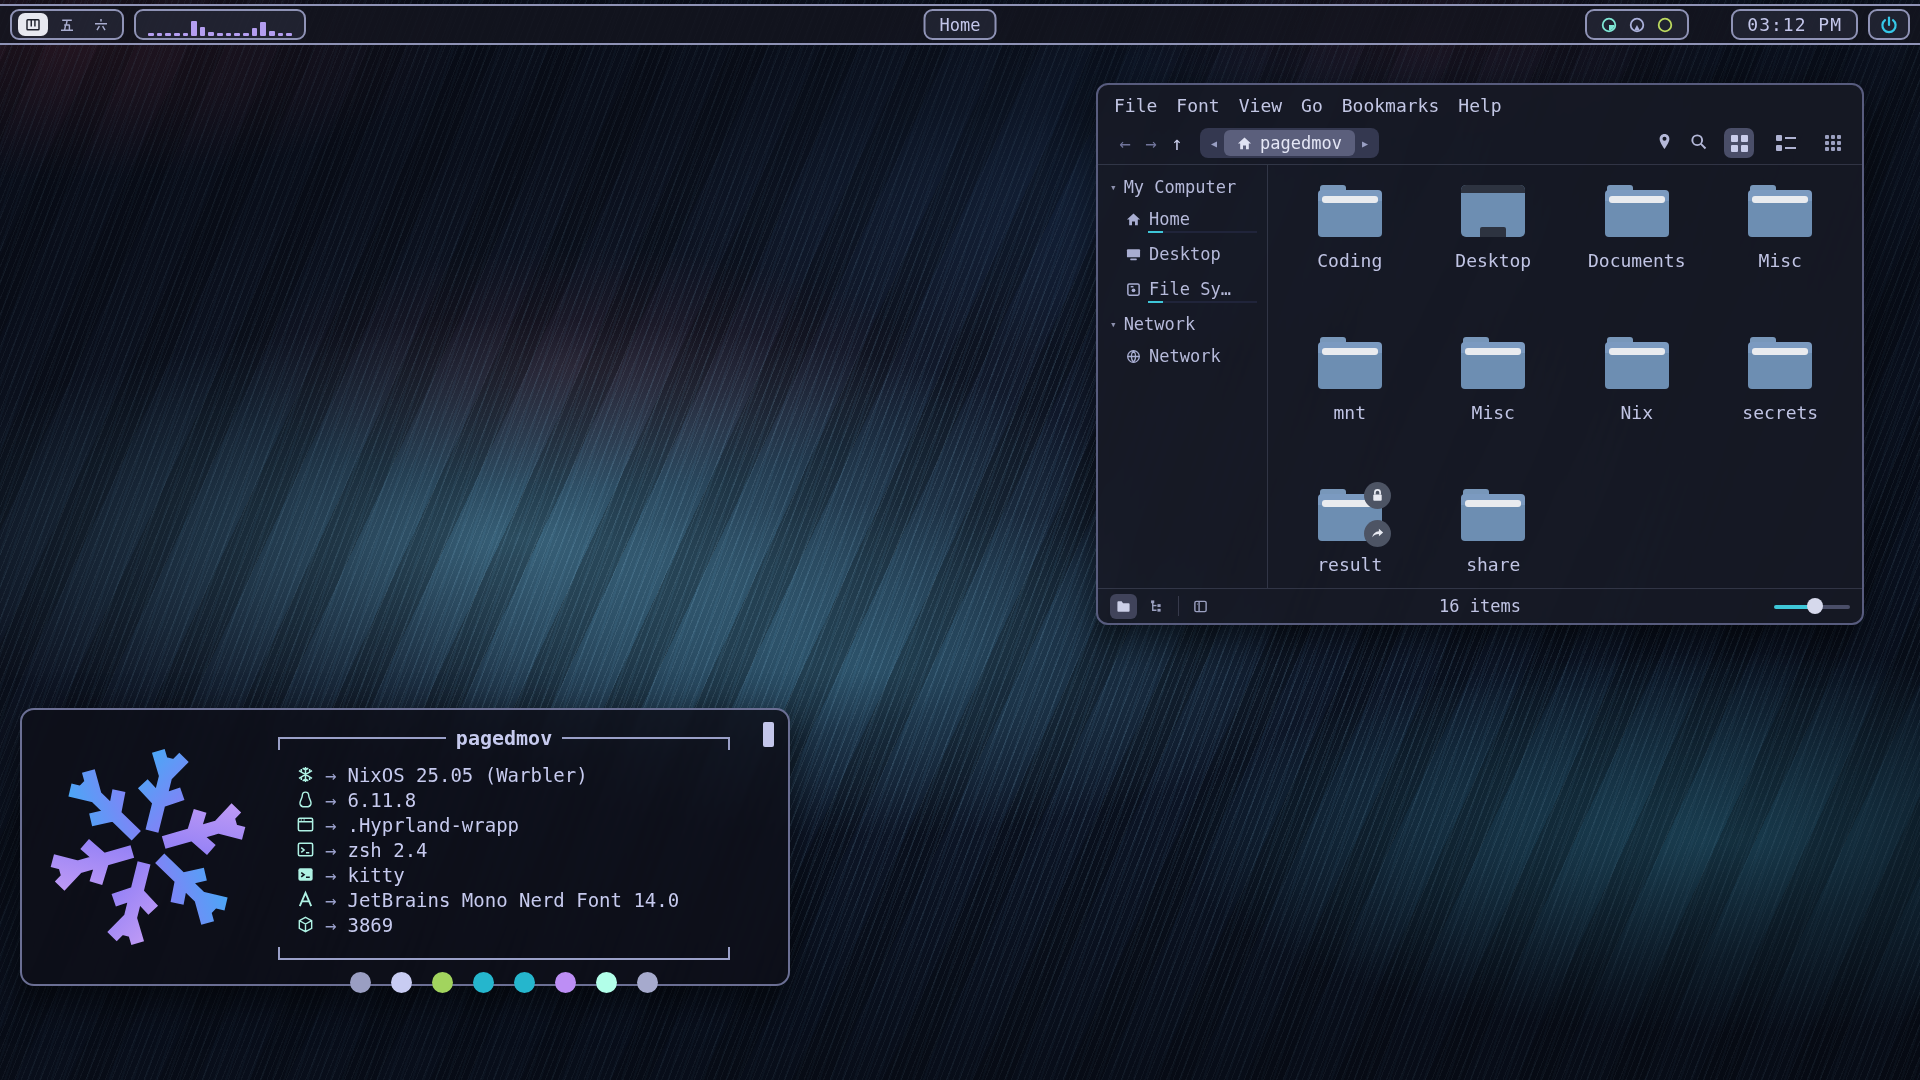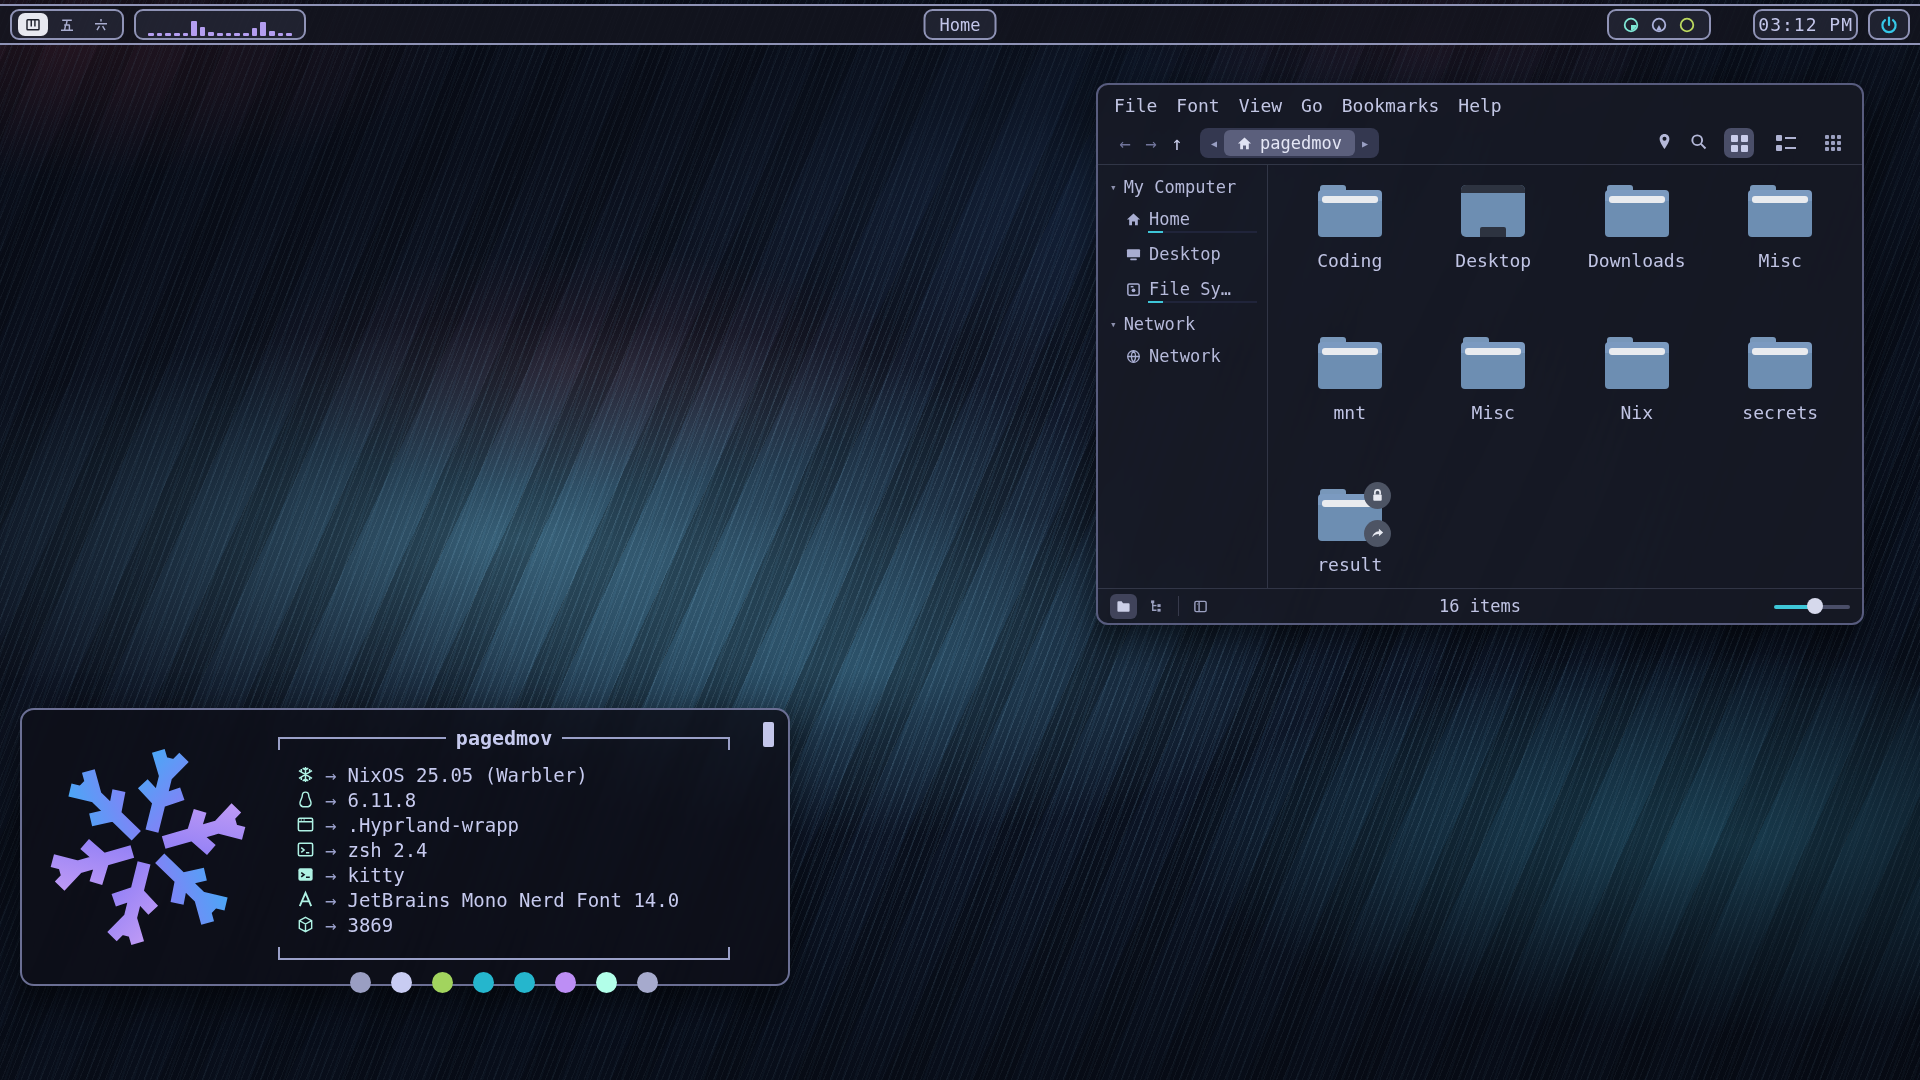"03:12 PM" .clock-box { padding: 0 3px -> 0 14px }
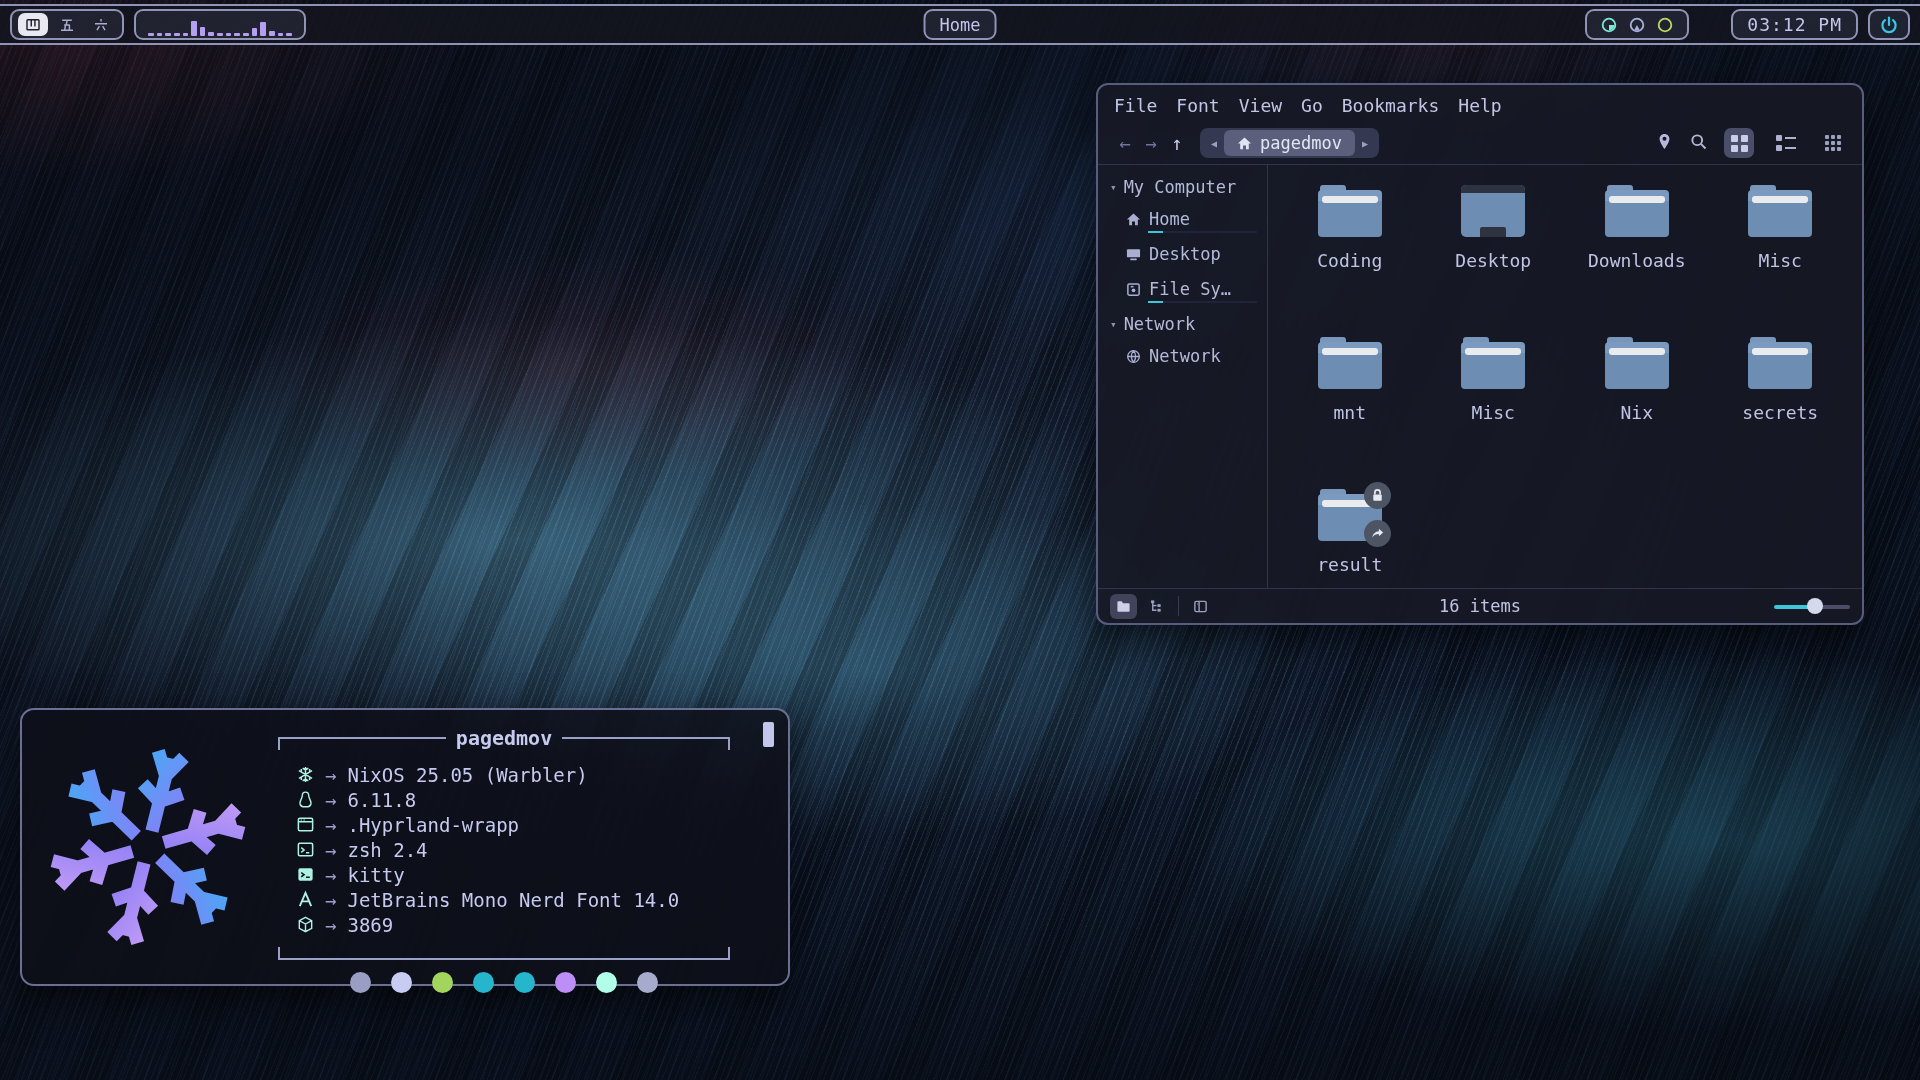"Documents" div.file-cell { html: none -> <div> <div> <div></div> <div> <div></div> </div> </div> <div>Documents</div> </div> }
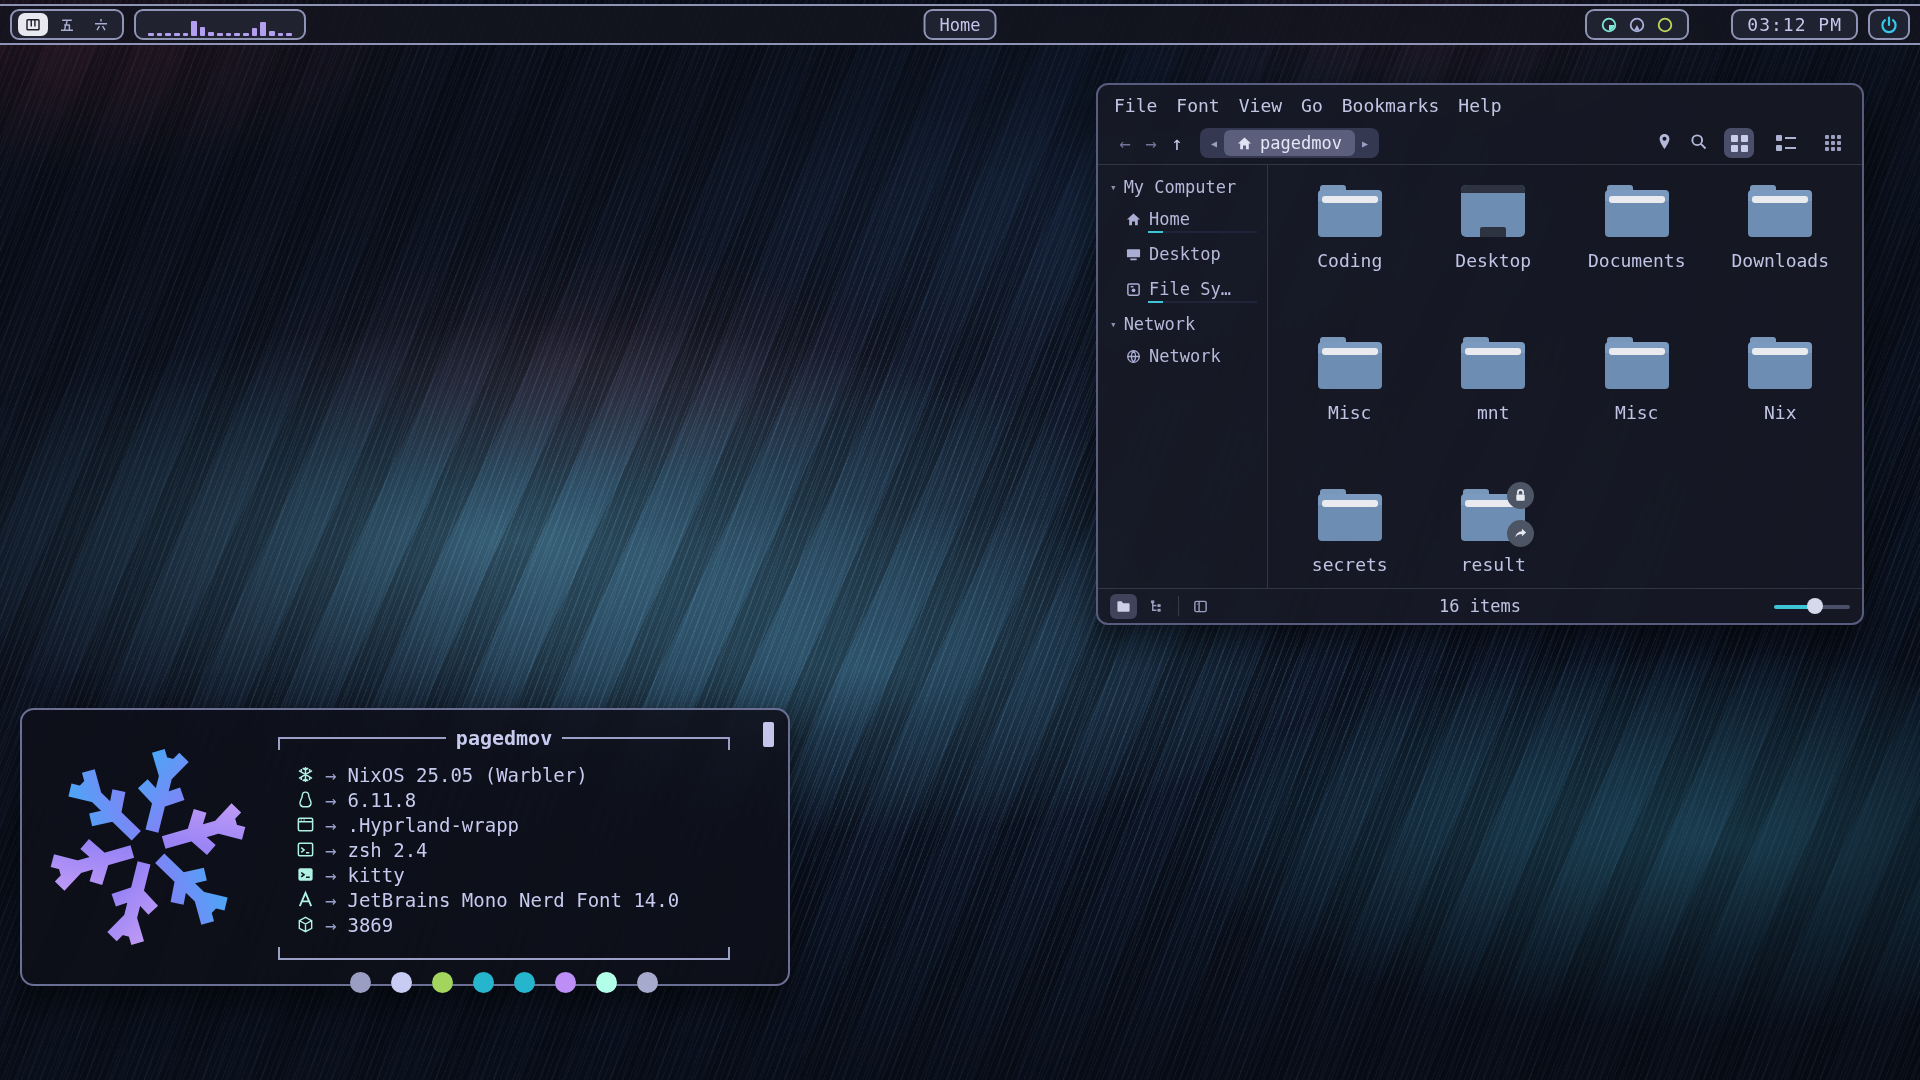"Downloads" div.file-cell { html: <div> <div> <div></div> <div> <div></div> </div> </div> <div>Downloads</div> </div> -> none }
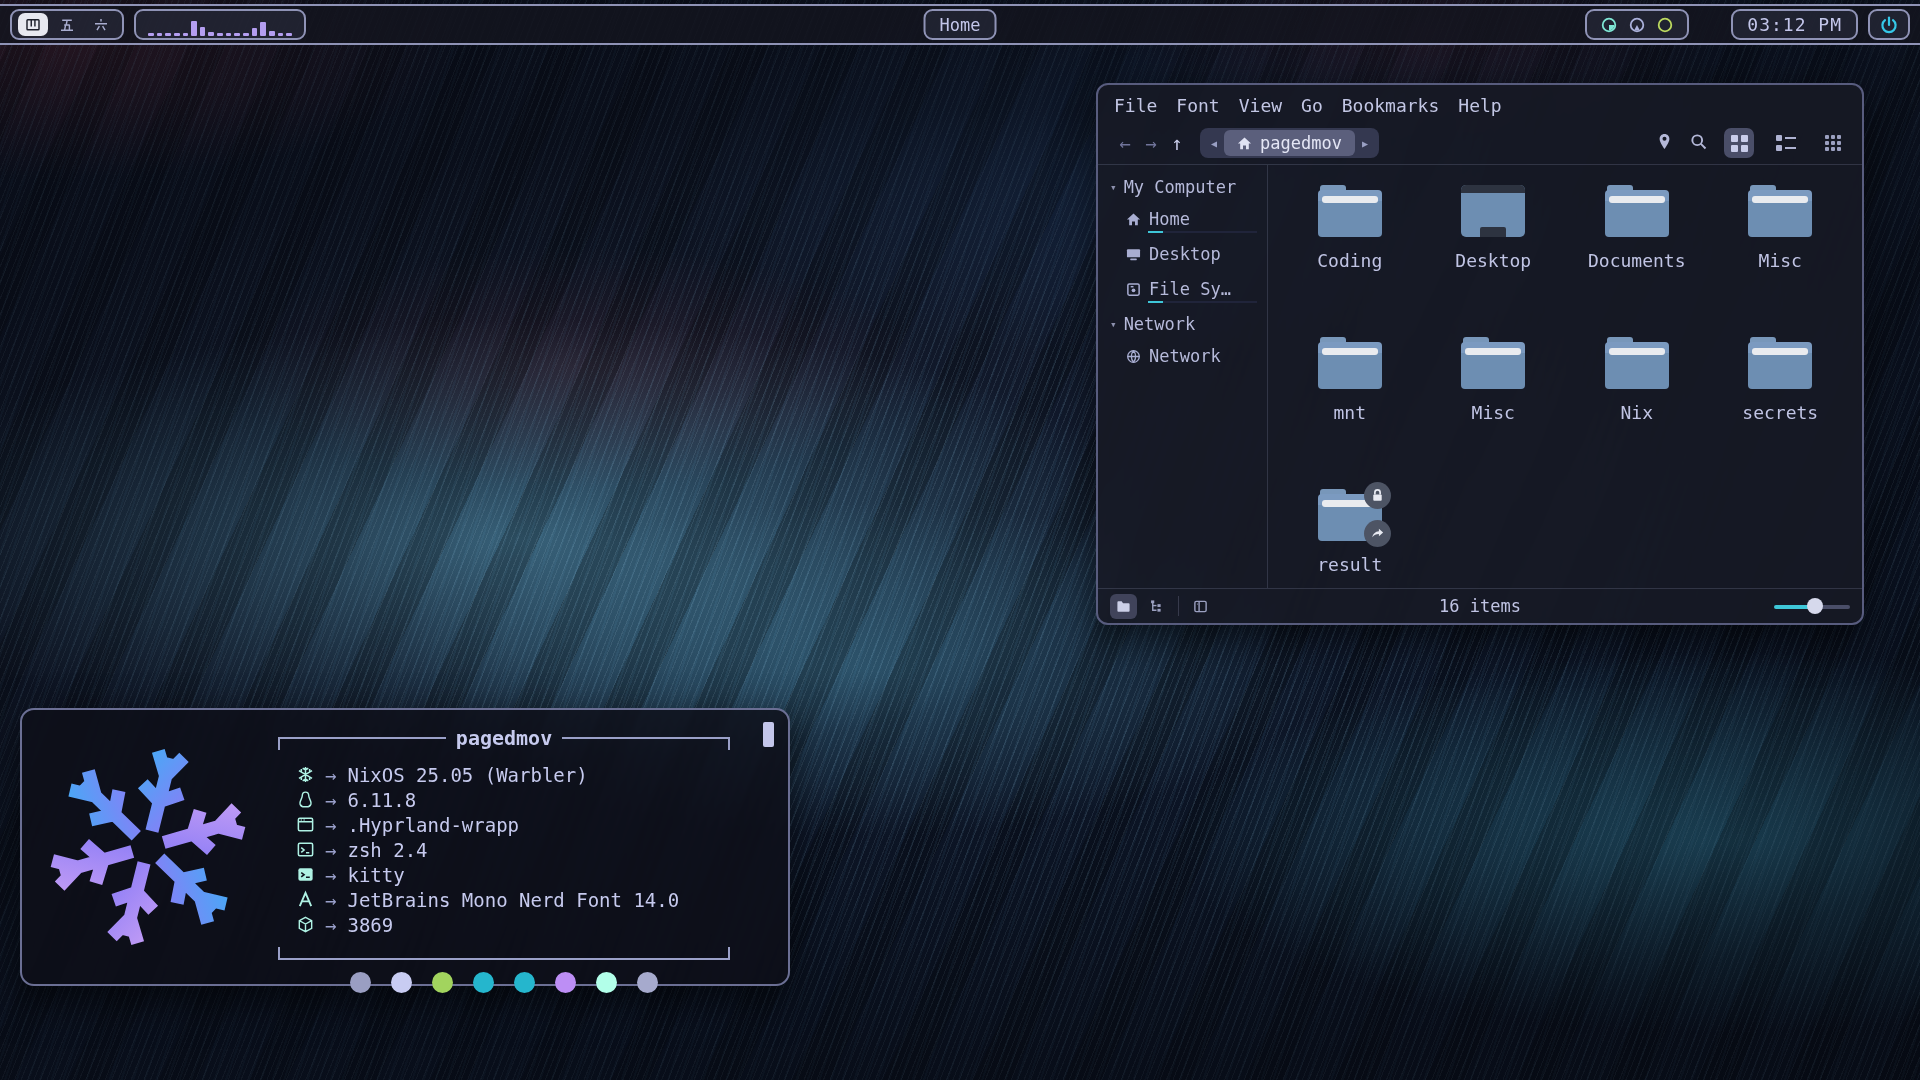"share" div.file-cell { html: none -> <div> <div> <div></div> <div> <div></div> </div> </div> <div>share</div> </div> }
